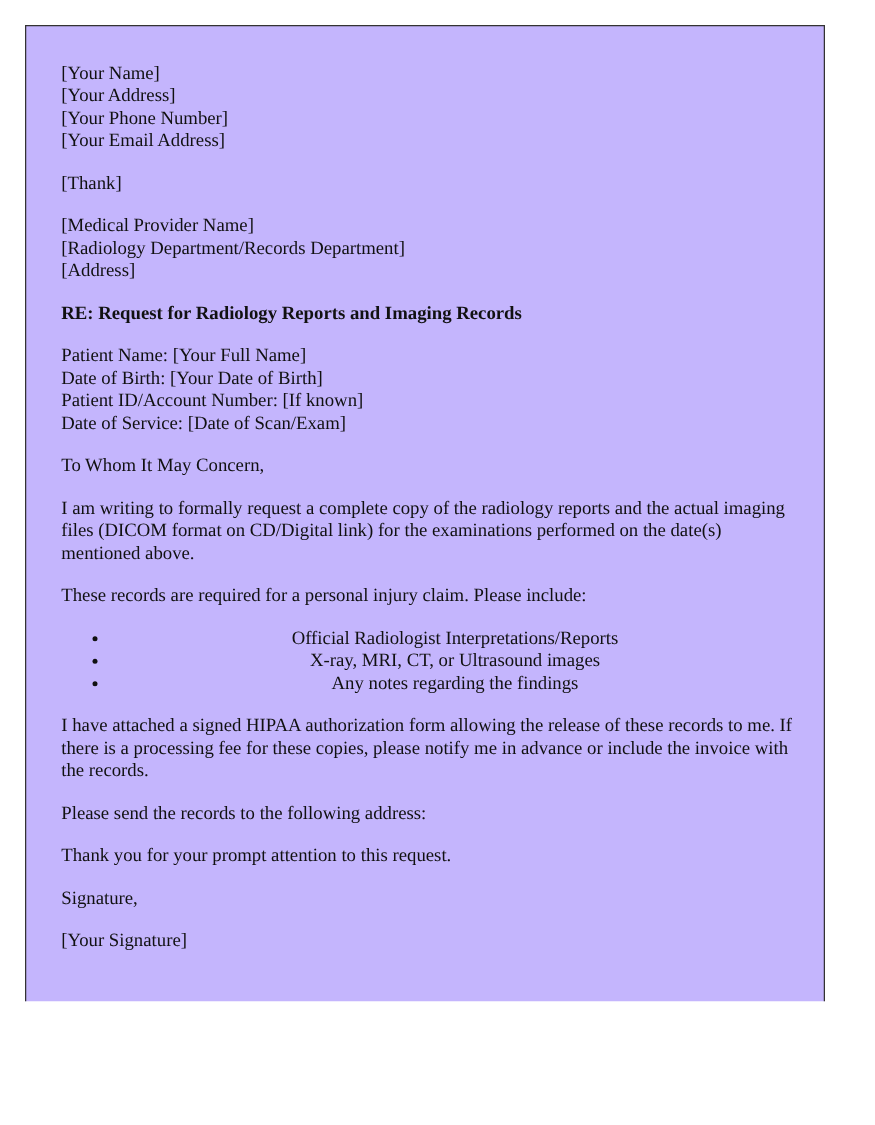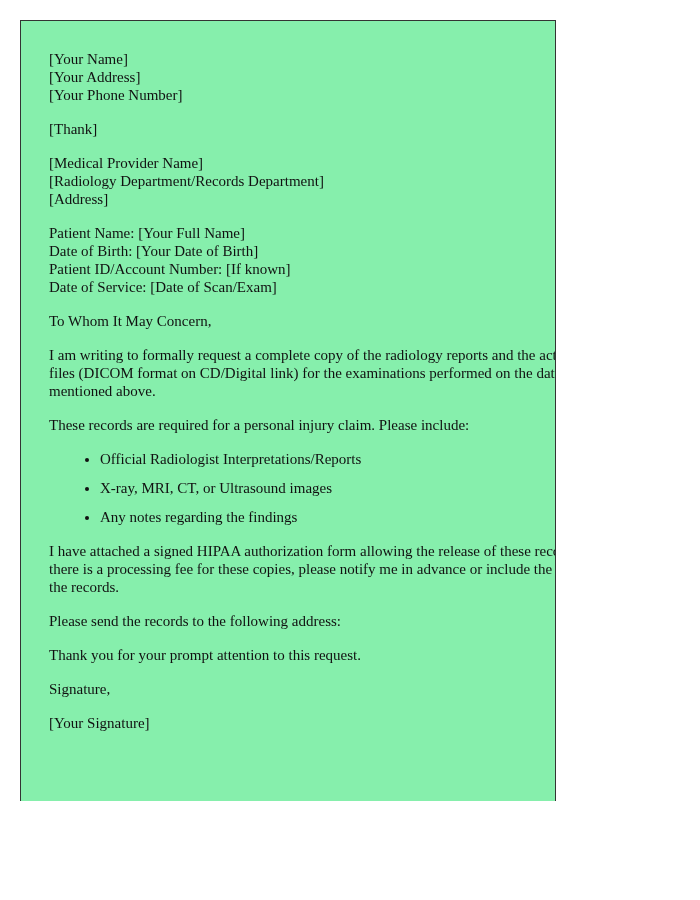"[Your Name]" .page { background: #86efac -> #c4b5fd; width: 536px -> 640px }
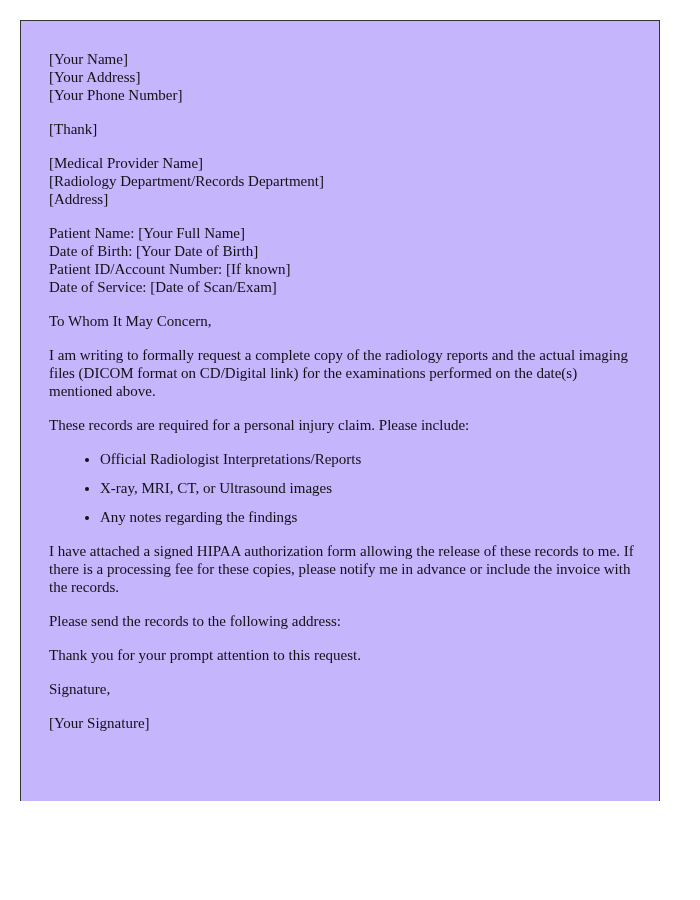"[Your Email Address]" span.line { html: none -> <span>[Your Email Address]</span> }
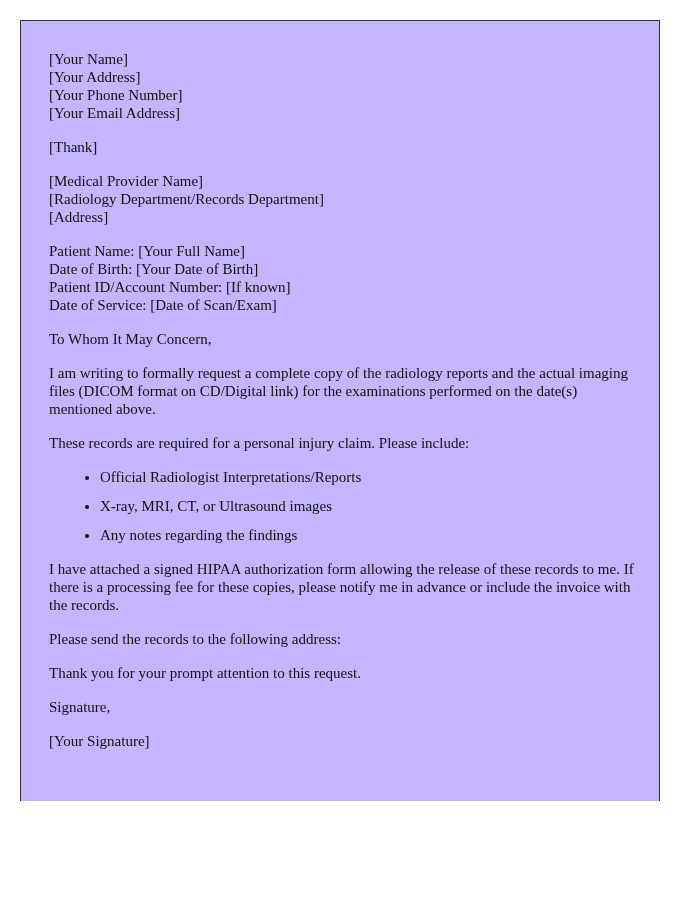"RE: Request for Radiology Reports" div.block { html: none -> <div> <span>RE: Request for Radiology Reports and Imaging Records</span> </div> }
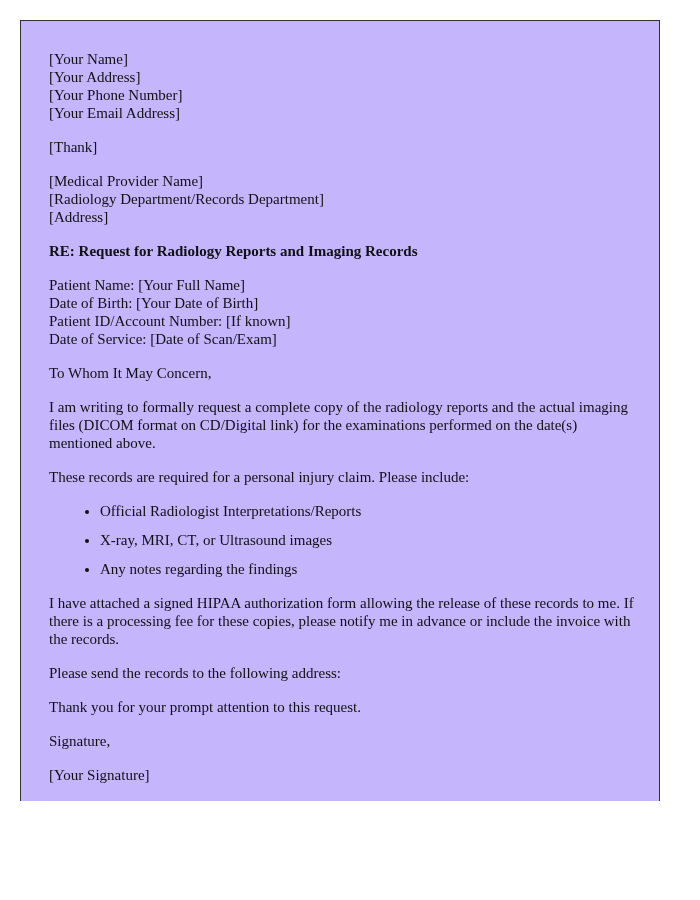"Official Radiologist" ul li { margin: 11px -> 0; text-align: none -> center }
